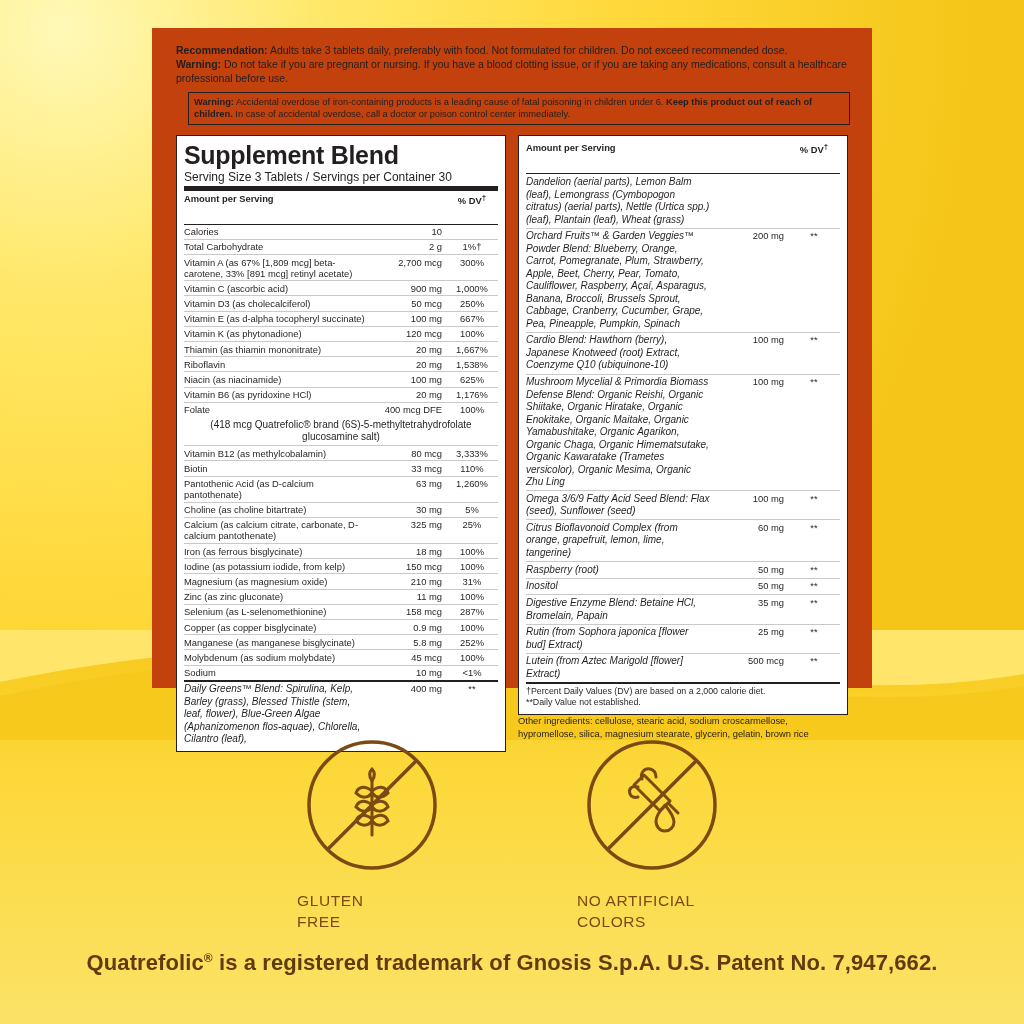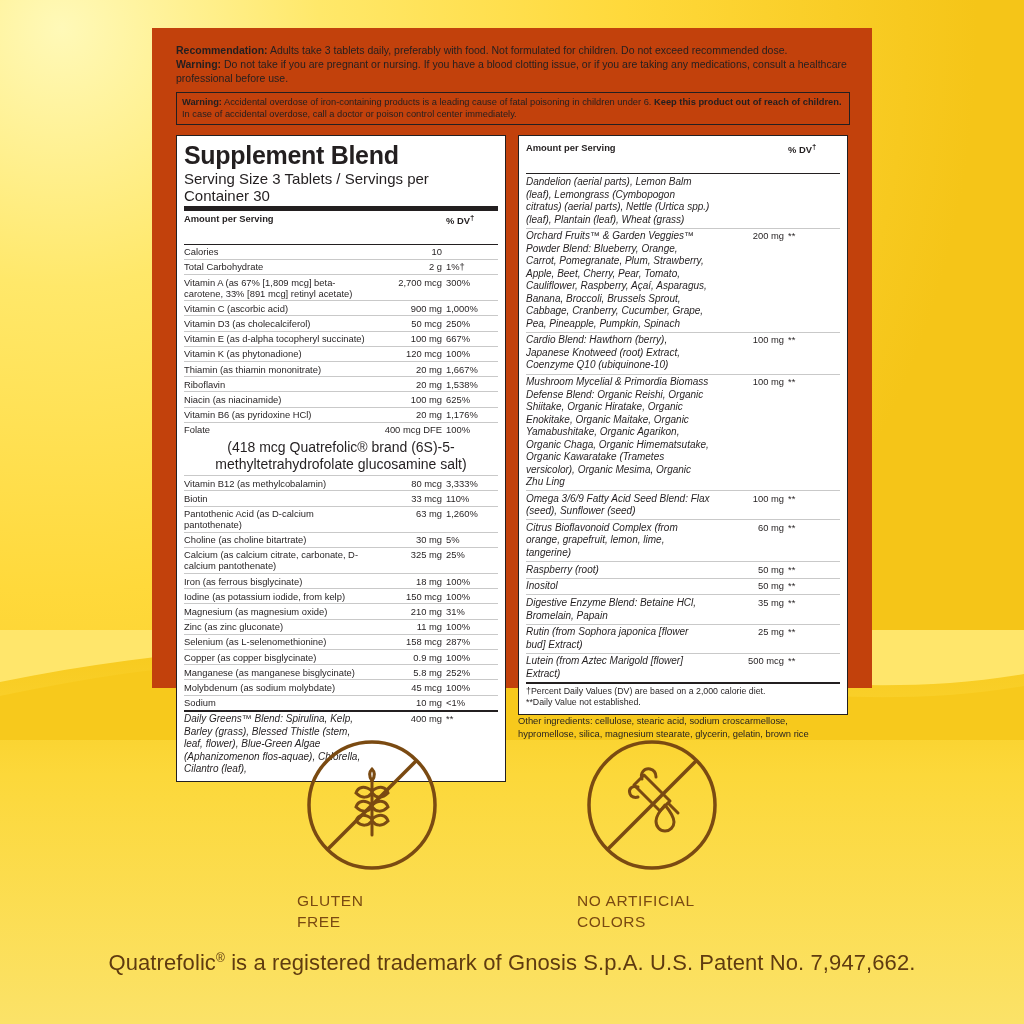"Warning: Accidental overdose of" .warnbox { margin-left: none -> 12px }
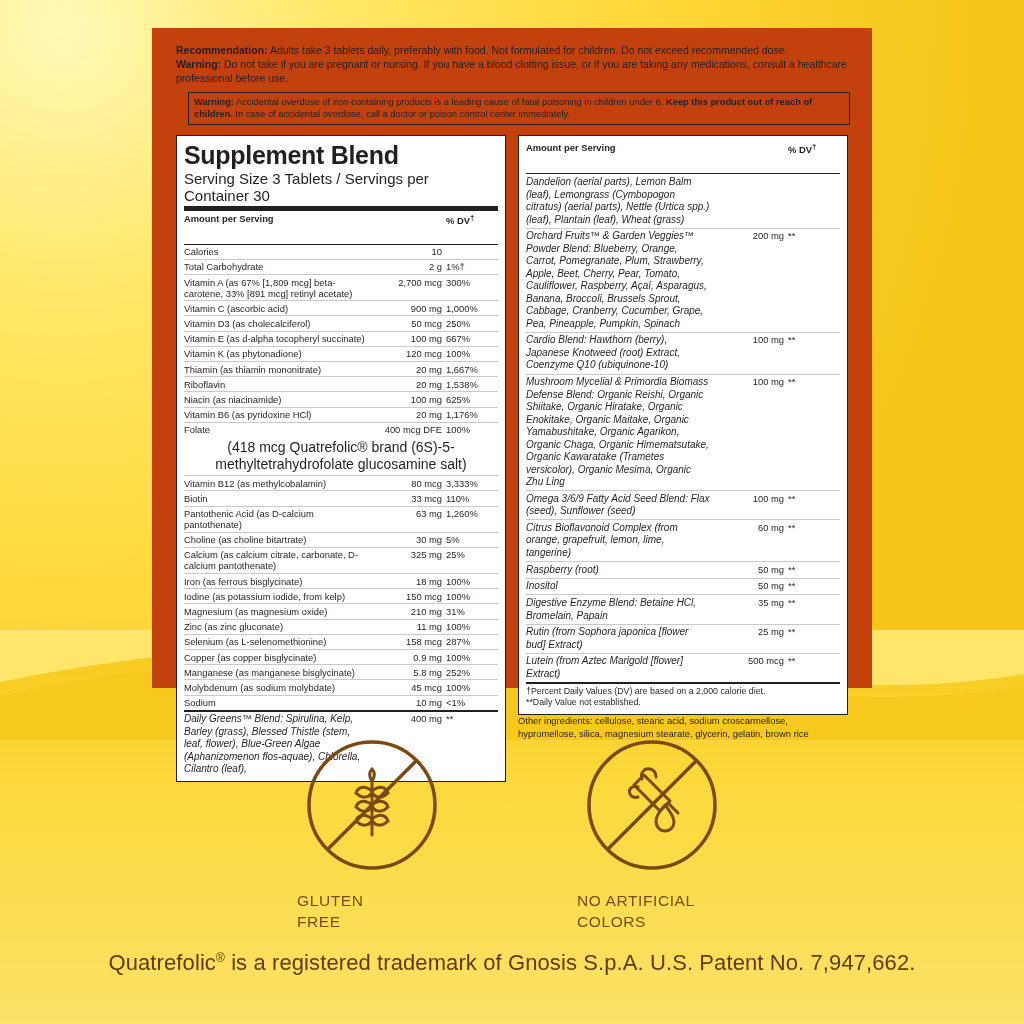"% DV†" table.facts tr td.dv { text-align: left -> center }
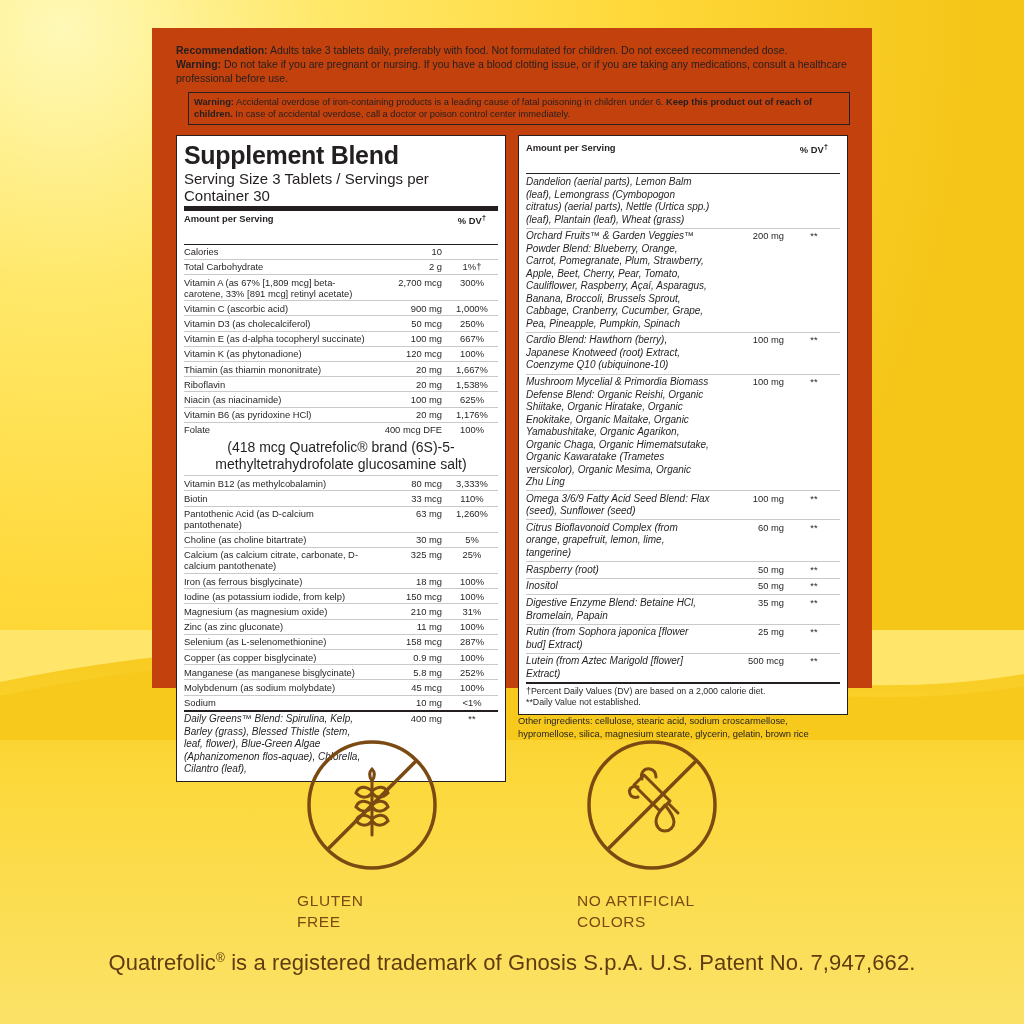"Serving Size 3 Tablets /" .sf-serv { font-size: 15px -> 12px }
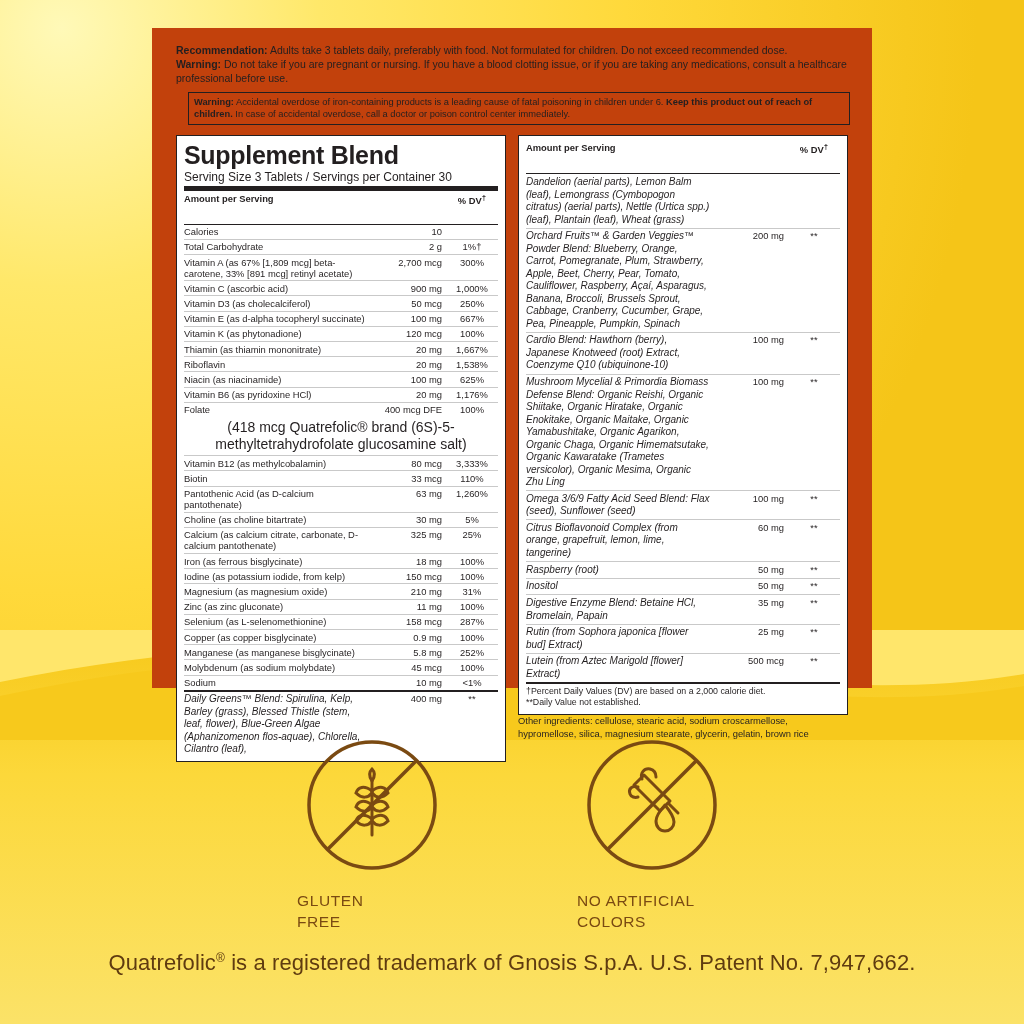"(418 mcg Quatrefolic® brand" .small-center { font-size: 14px -> 10px }
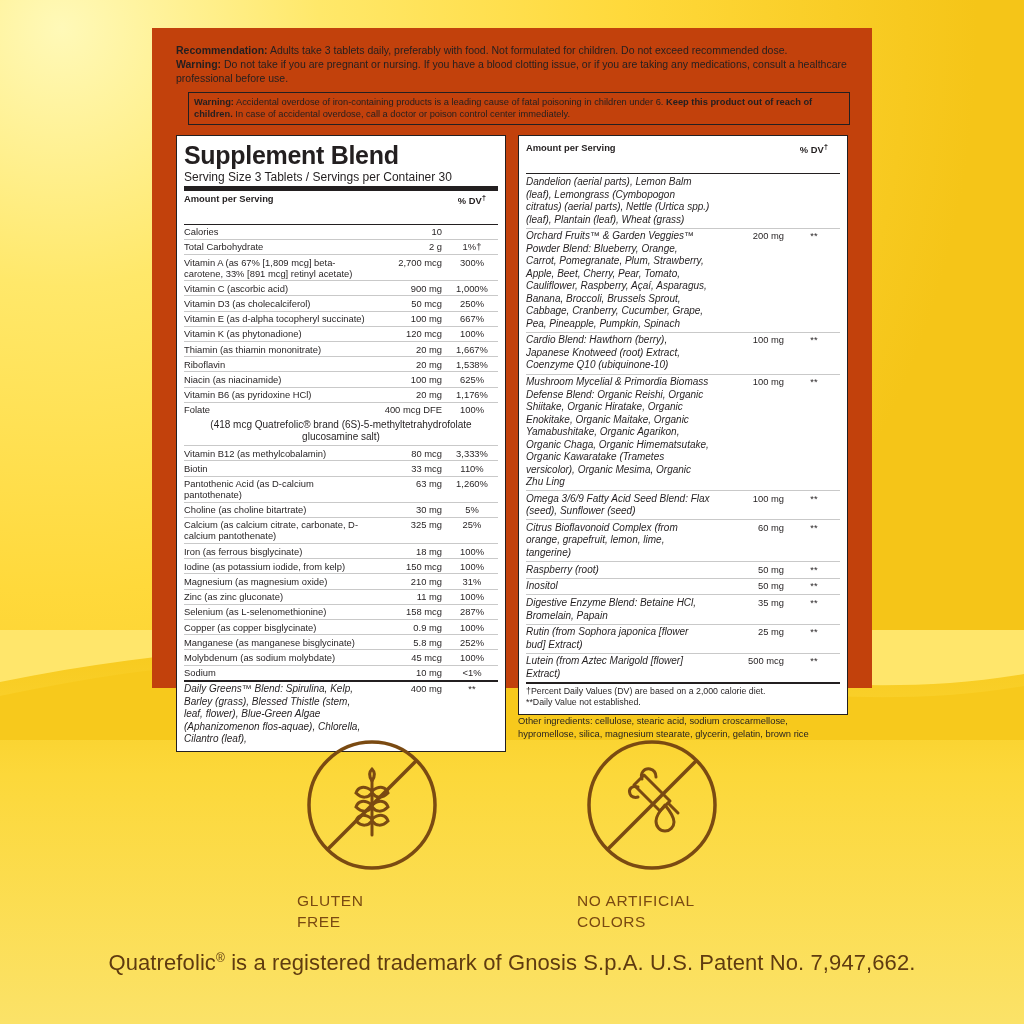"Quatrefolic® is a registered trademark" .footer { font-weight: none -> bold }
